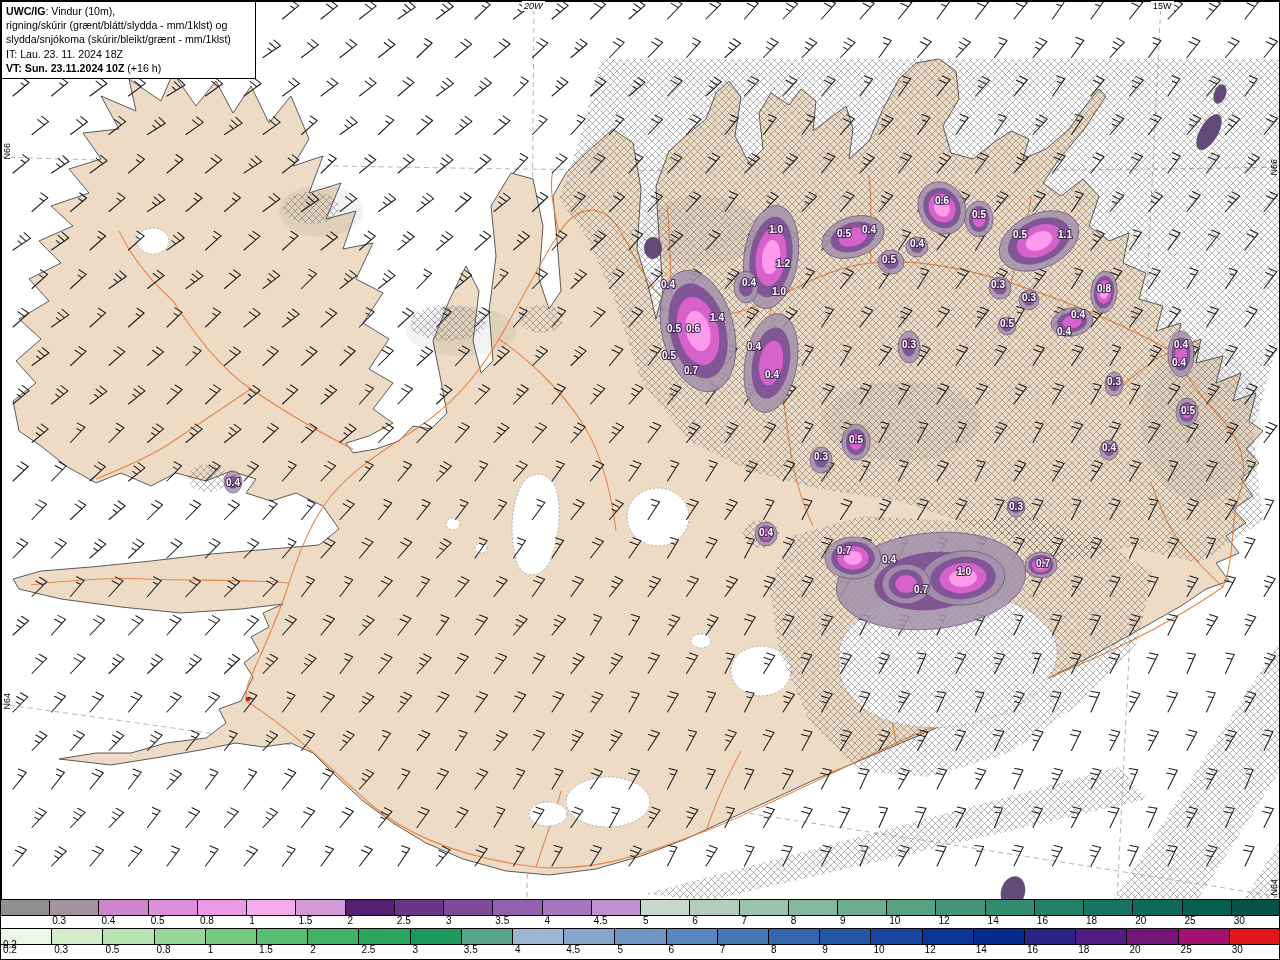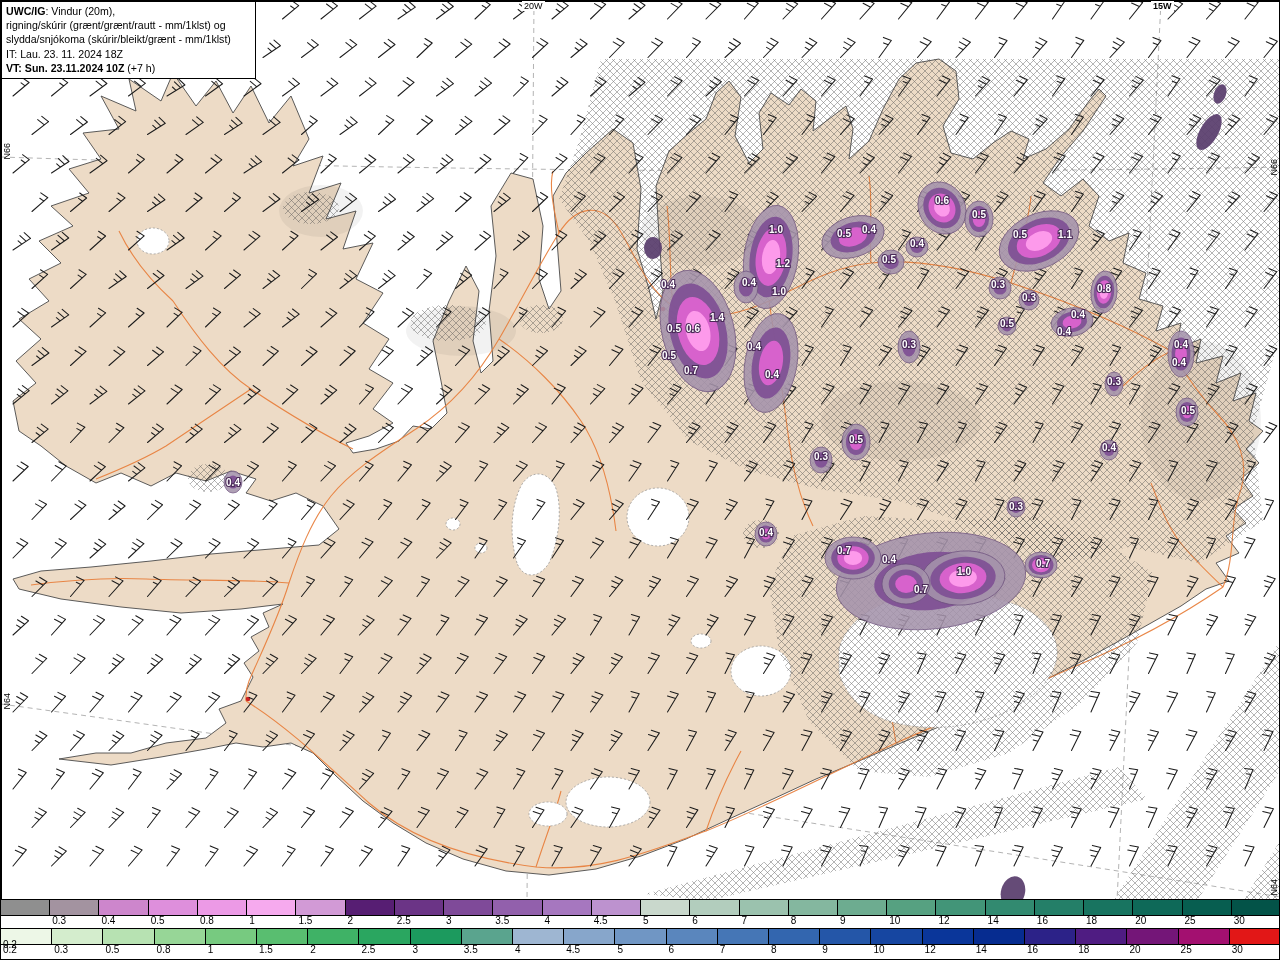": Vindur (20m)," span { text: 20m -> 10m }
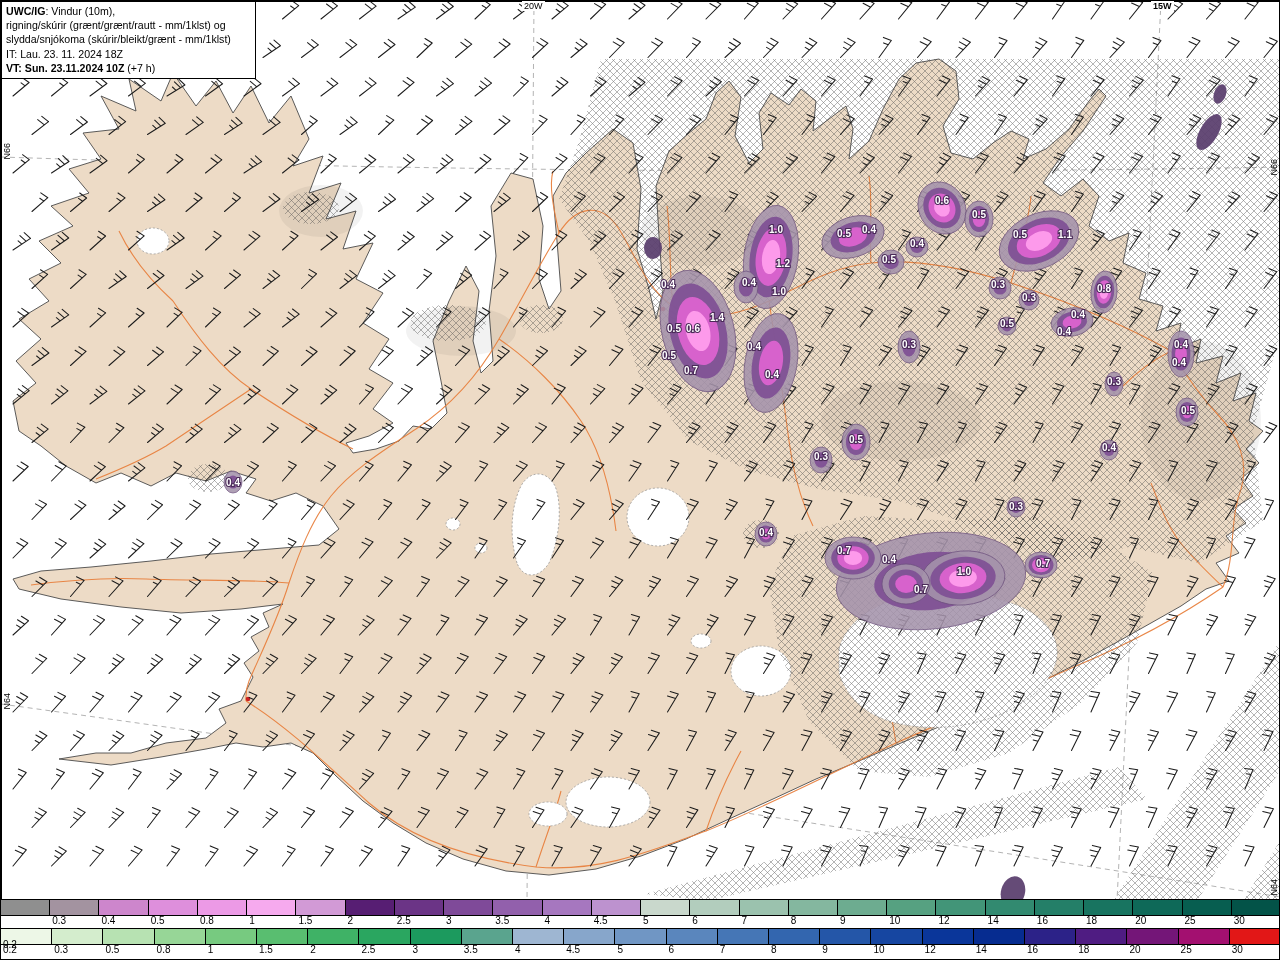"20W" span.lon { font-style: none -> italic }
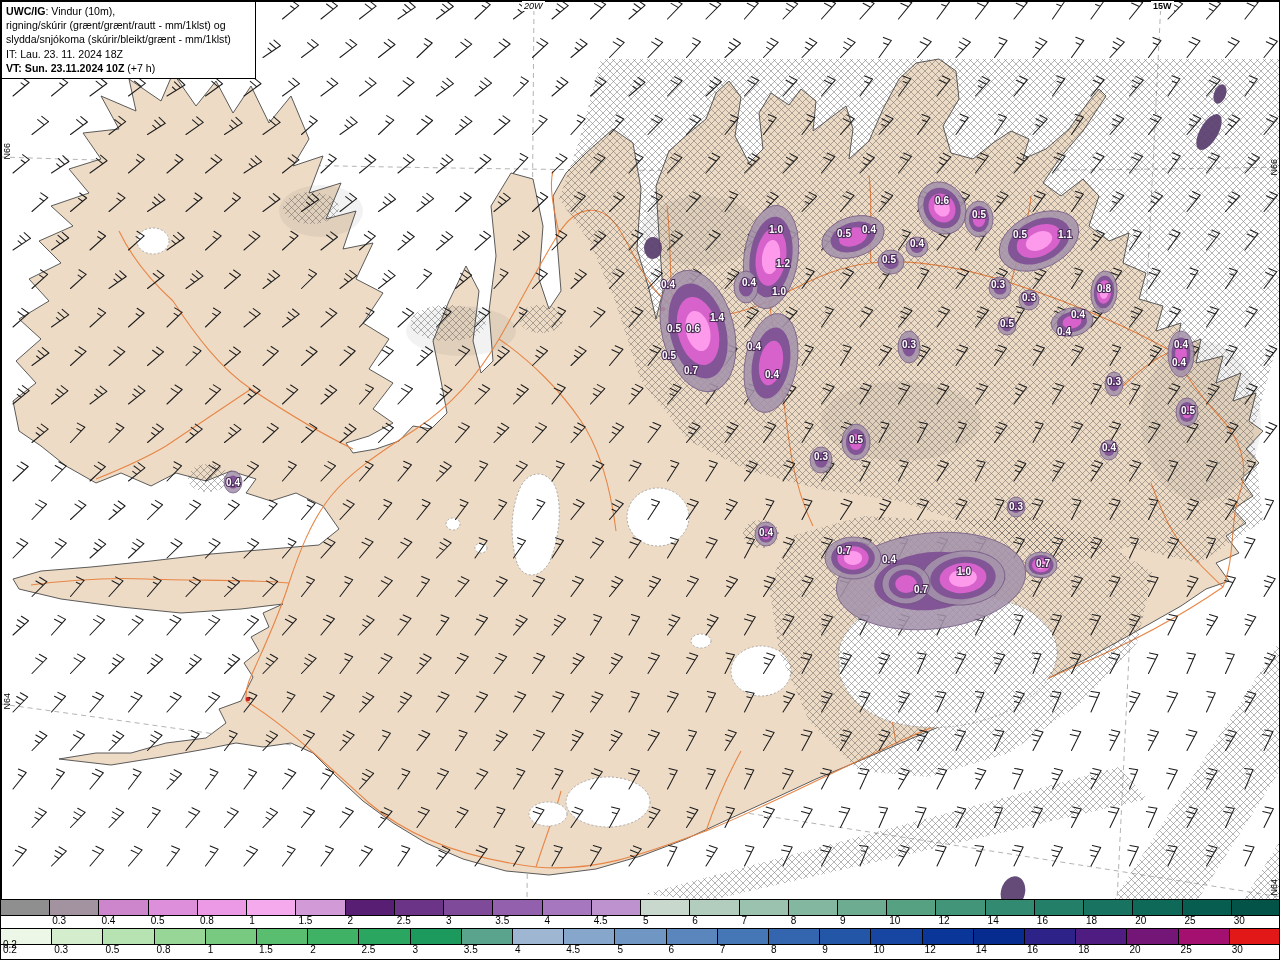"15W" span.lon { font-weight: bold -> none }
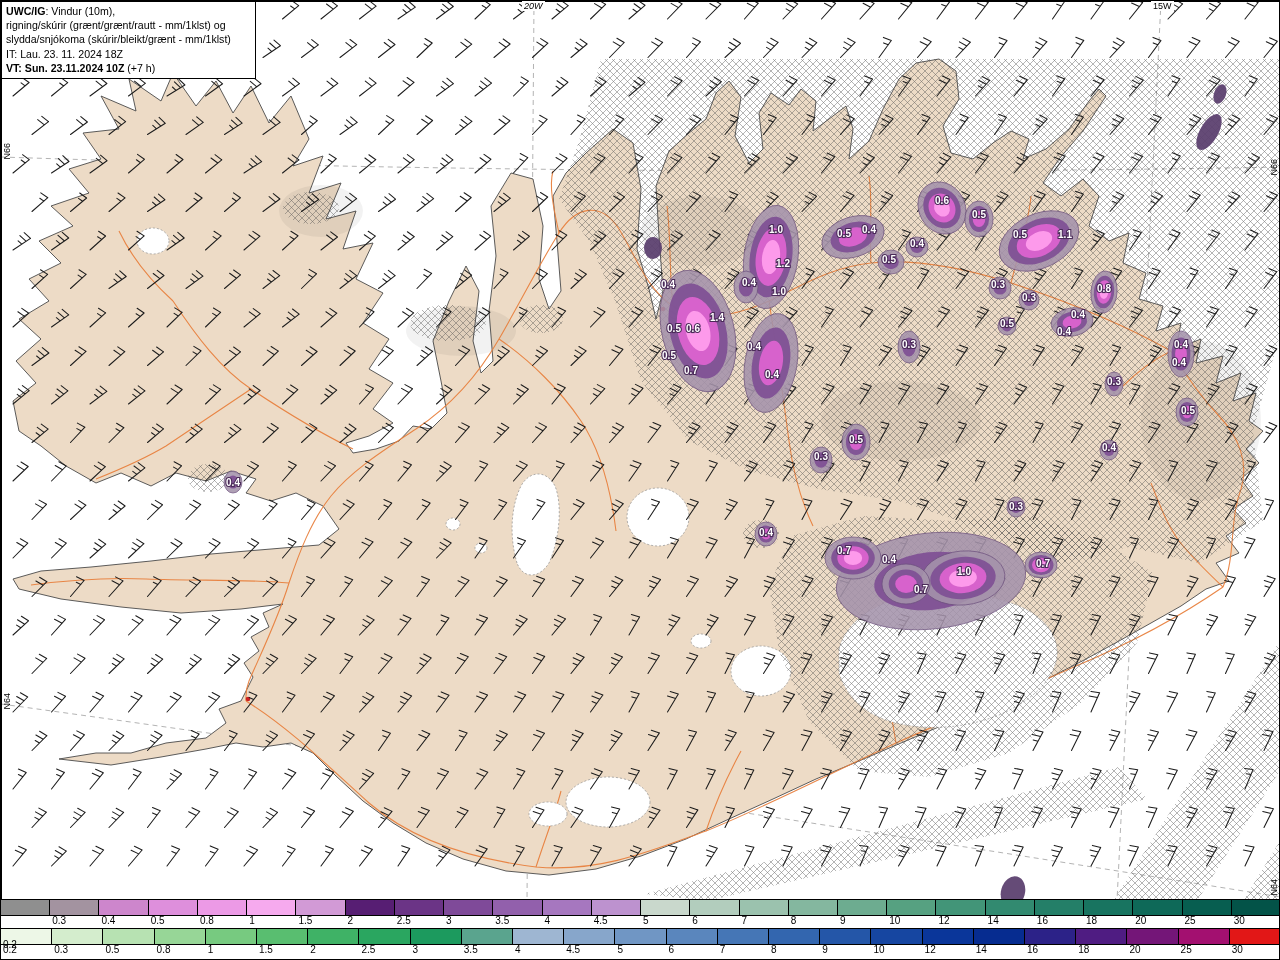"rigning/skúrir (grænt/grænt/rautt -" div { text: grænt/grænt/rautt -> grænt/blátt/slydda }
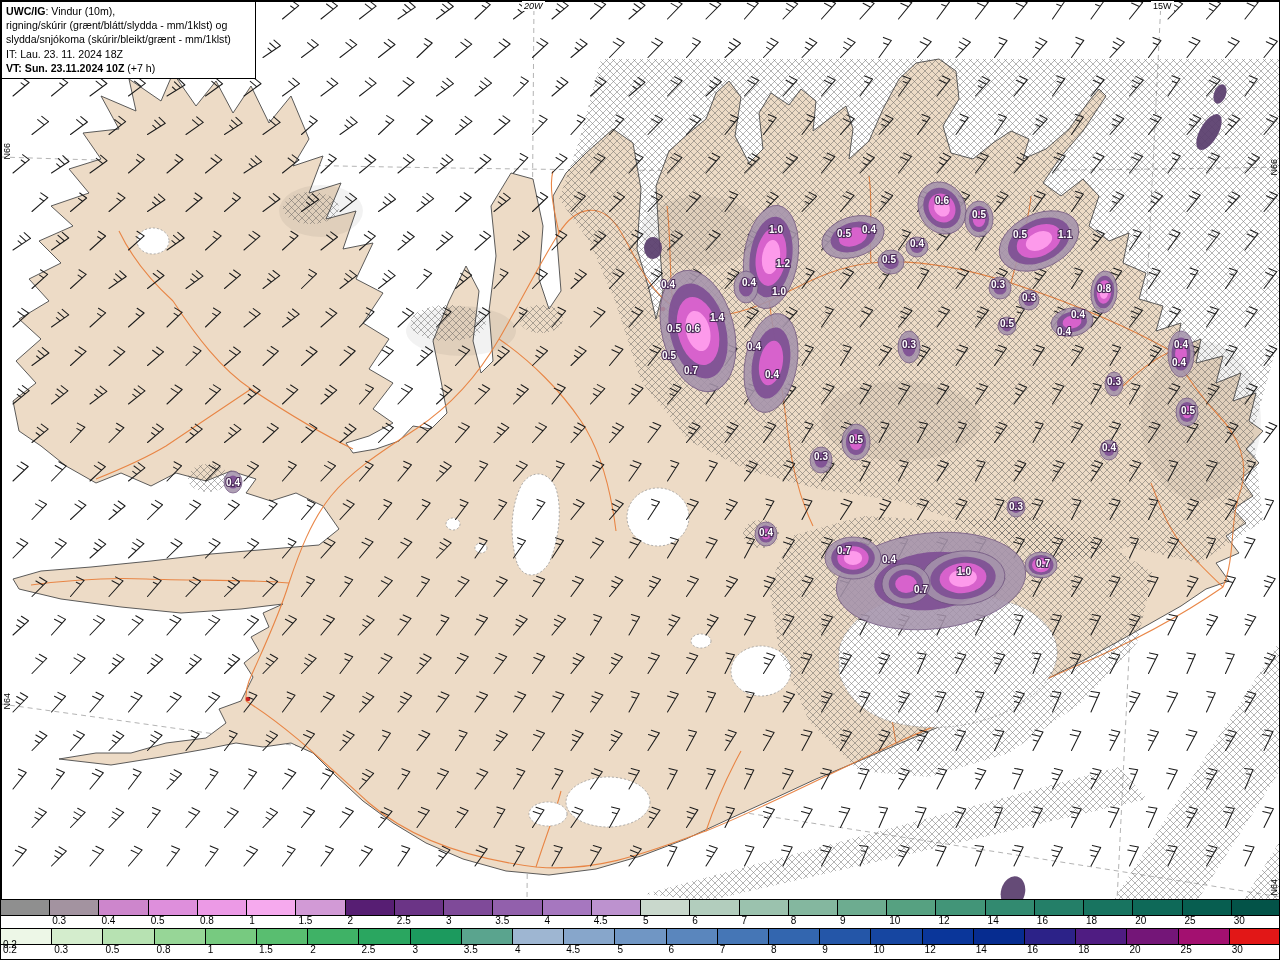"(+7 h)" span { text: +7 -> +16 }
